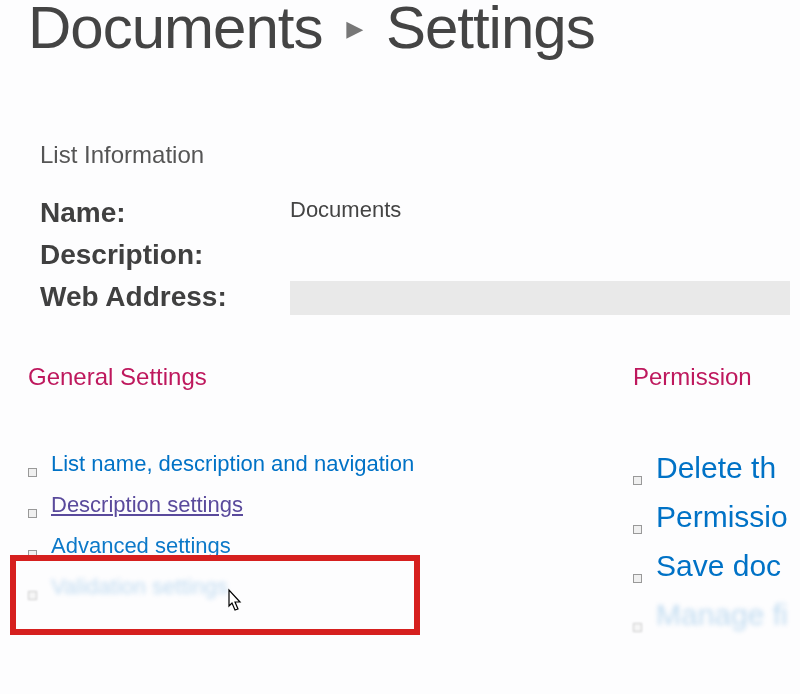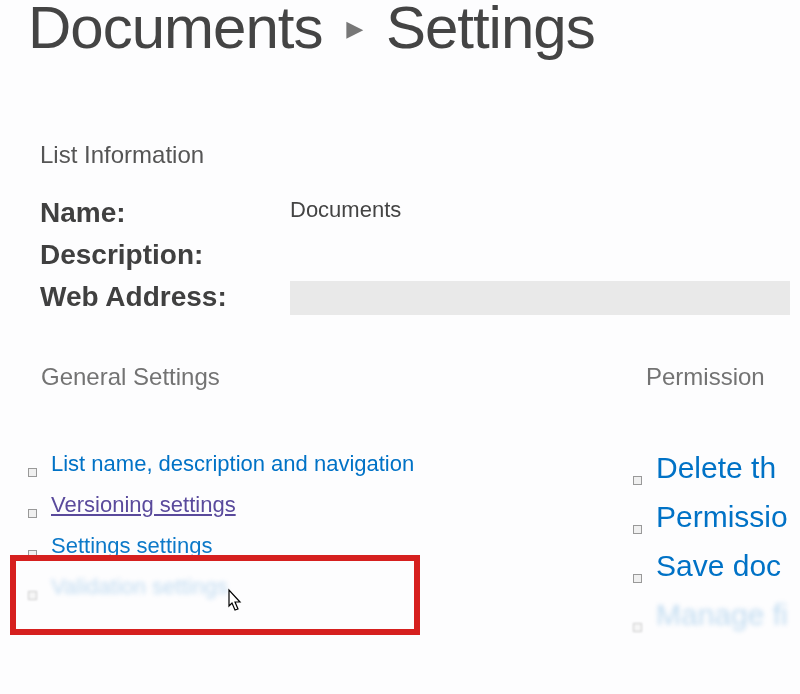"General Settings" .col-heading { color: #737373 -> #be185d; margin-left: 13px -> none }
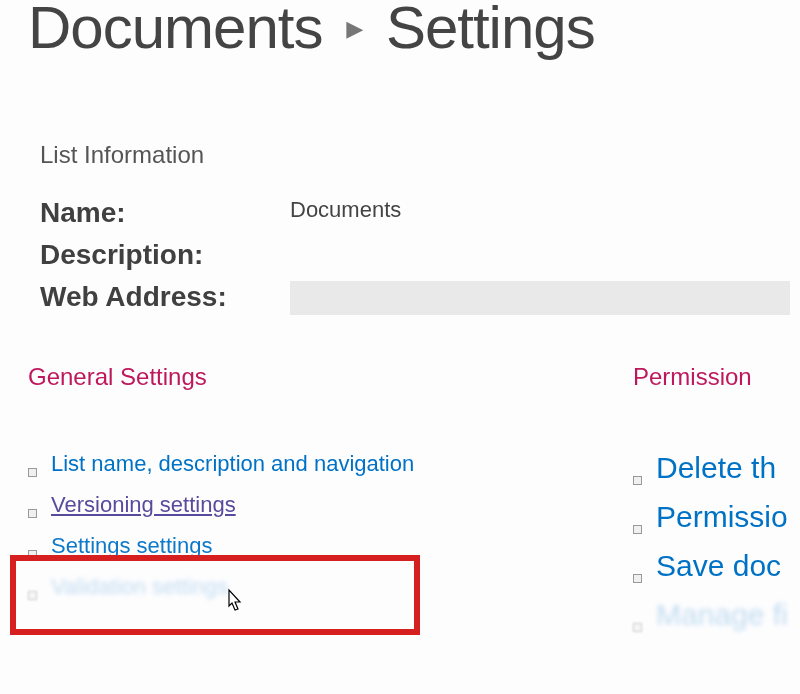"Versioning settings" a.link { text: Versioning -> Description }
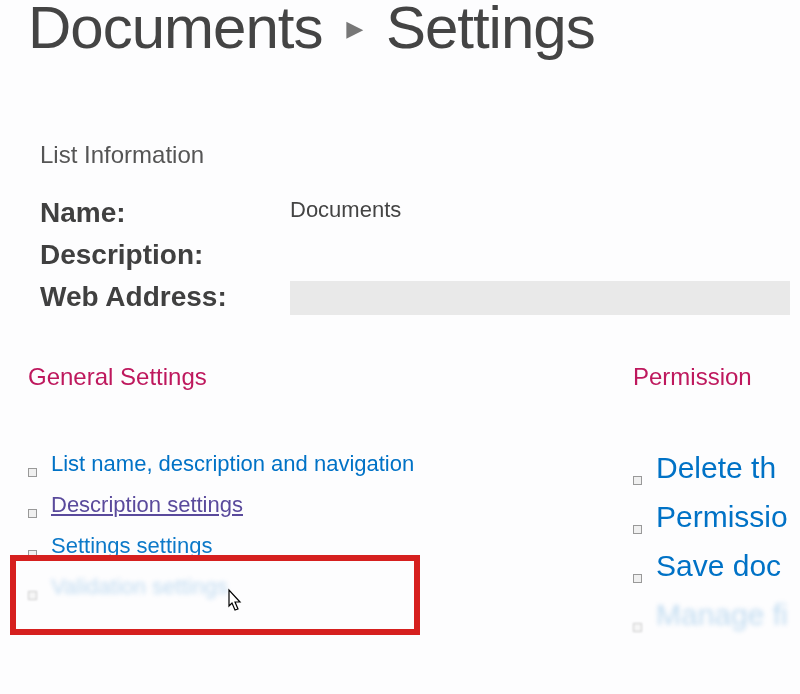"Settings settings" a.link { text: Settings -> Advanced }
